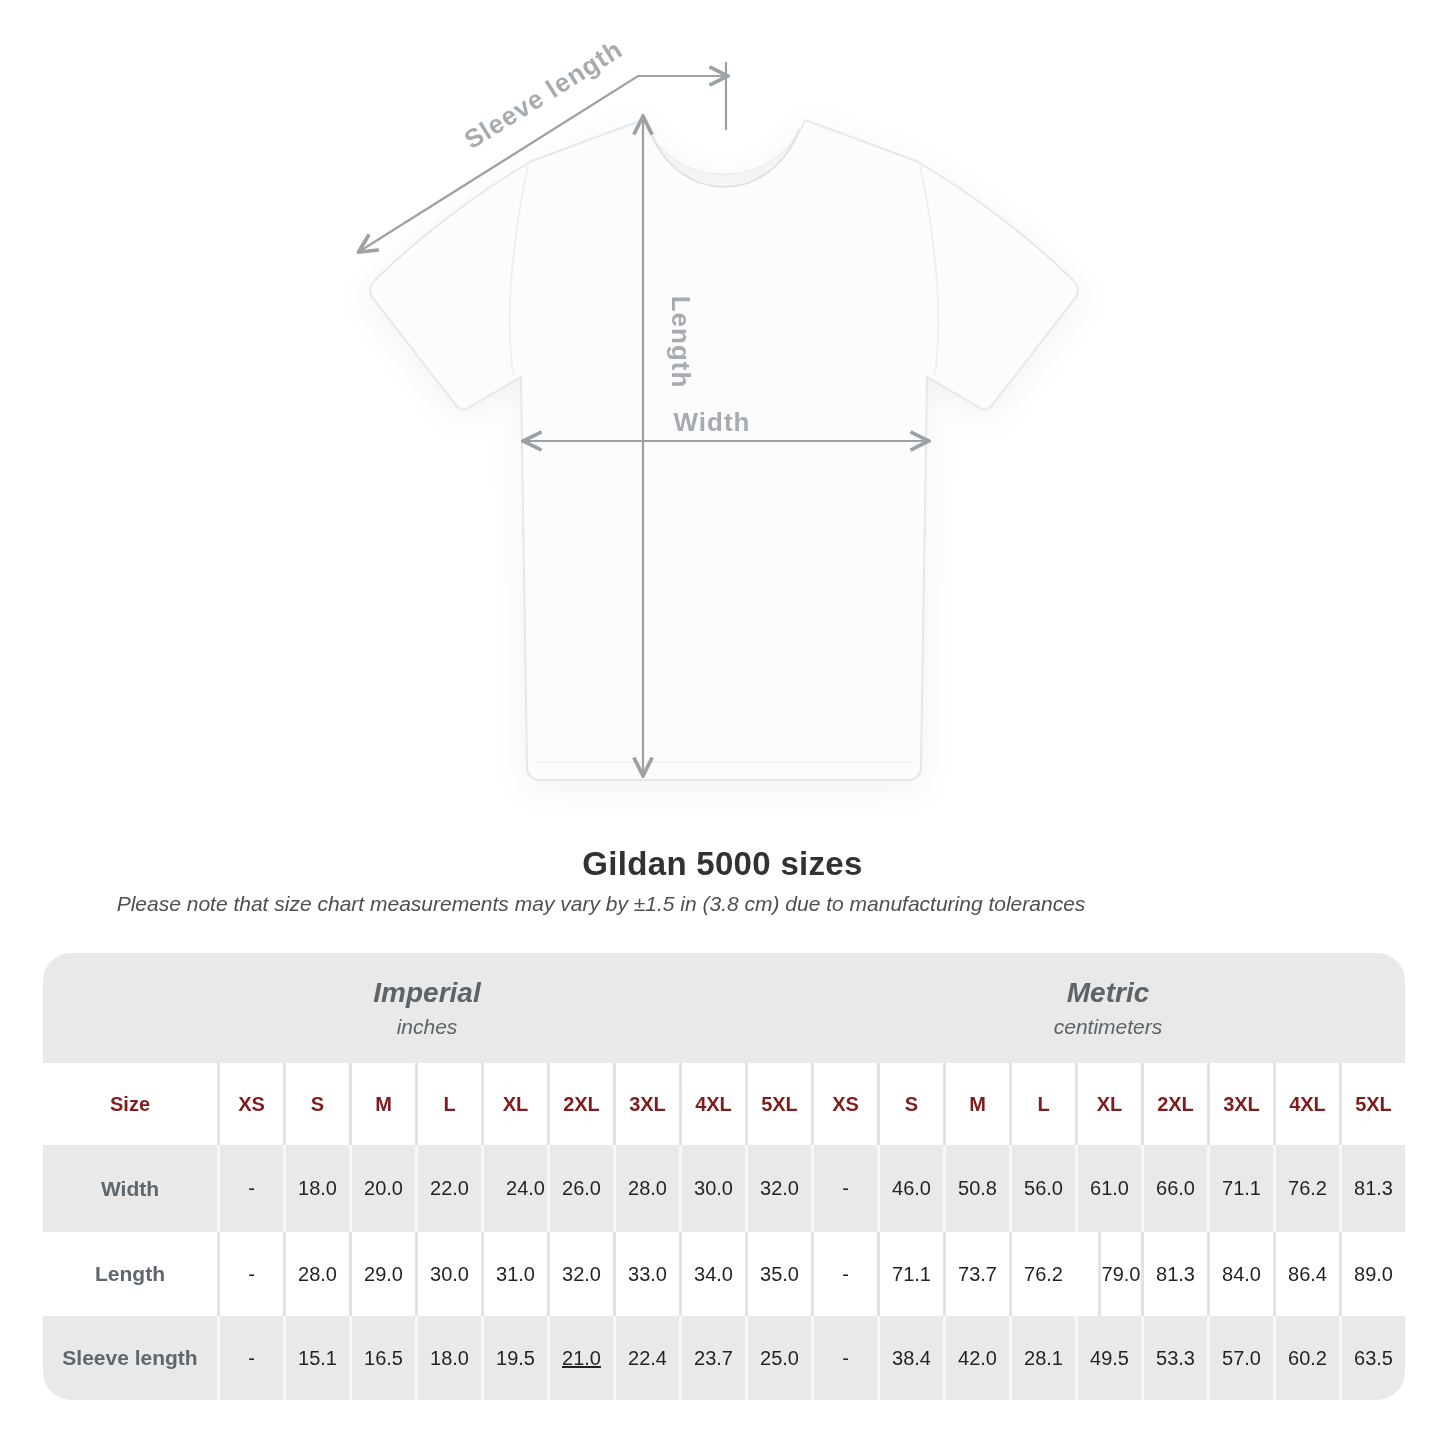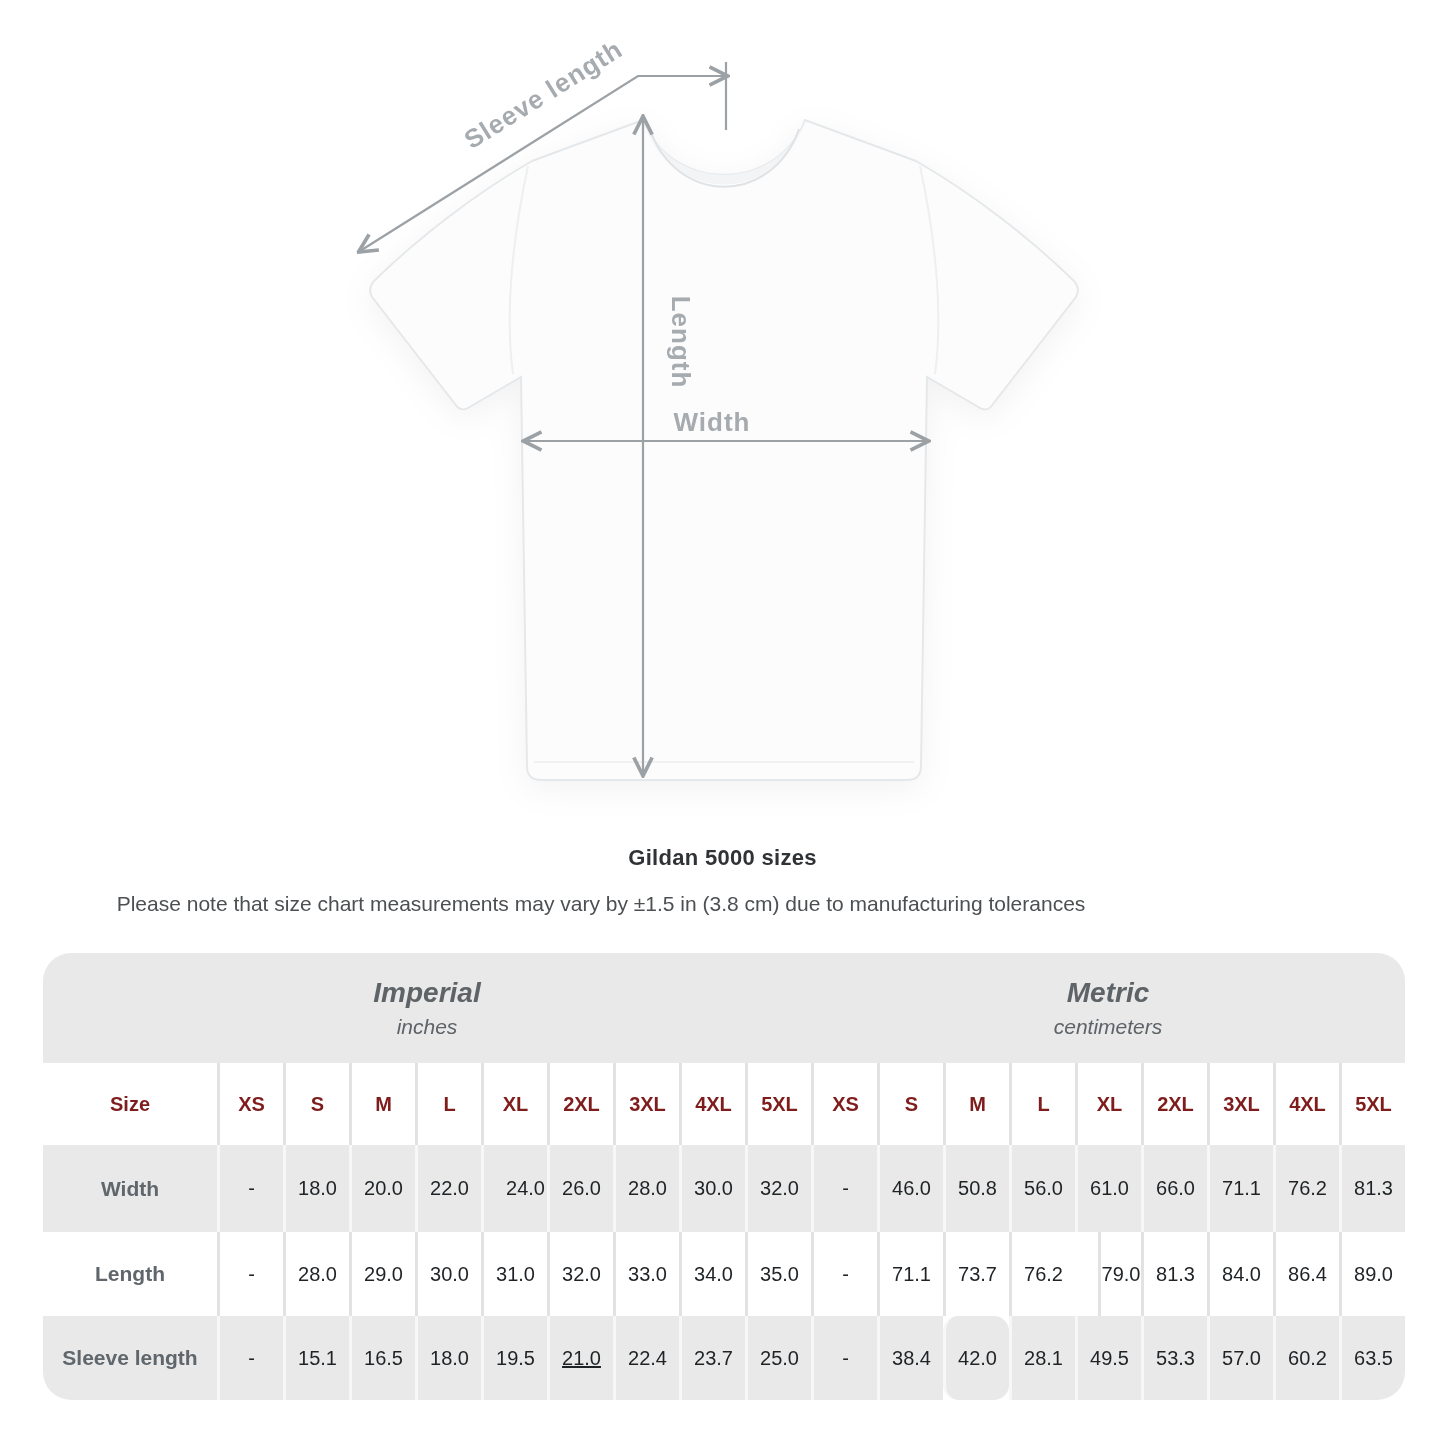"Gildan 5000 sizes" .page-title { font-size: 22px -> 33px }
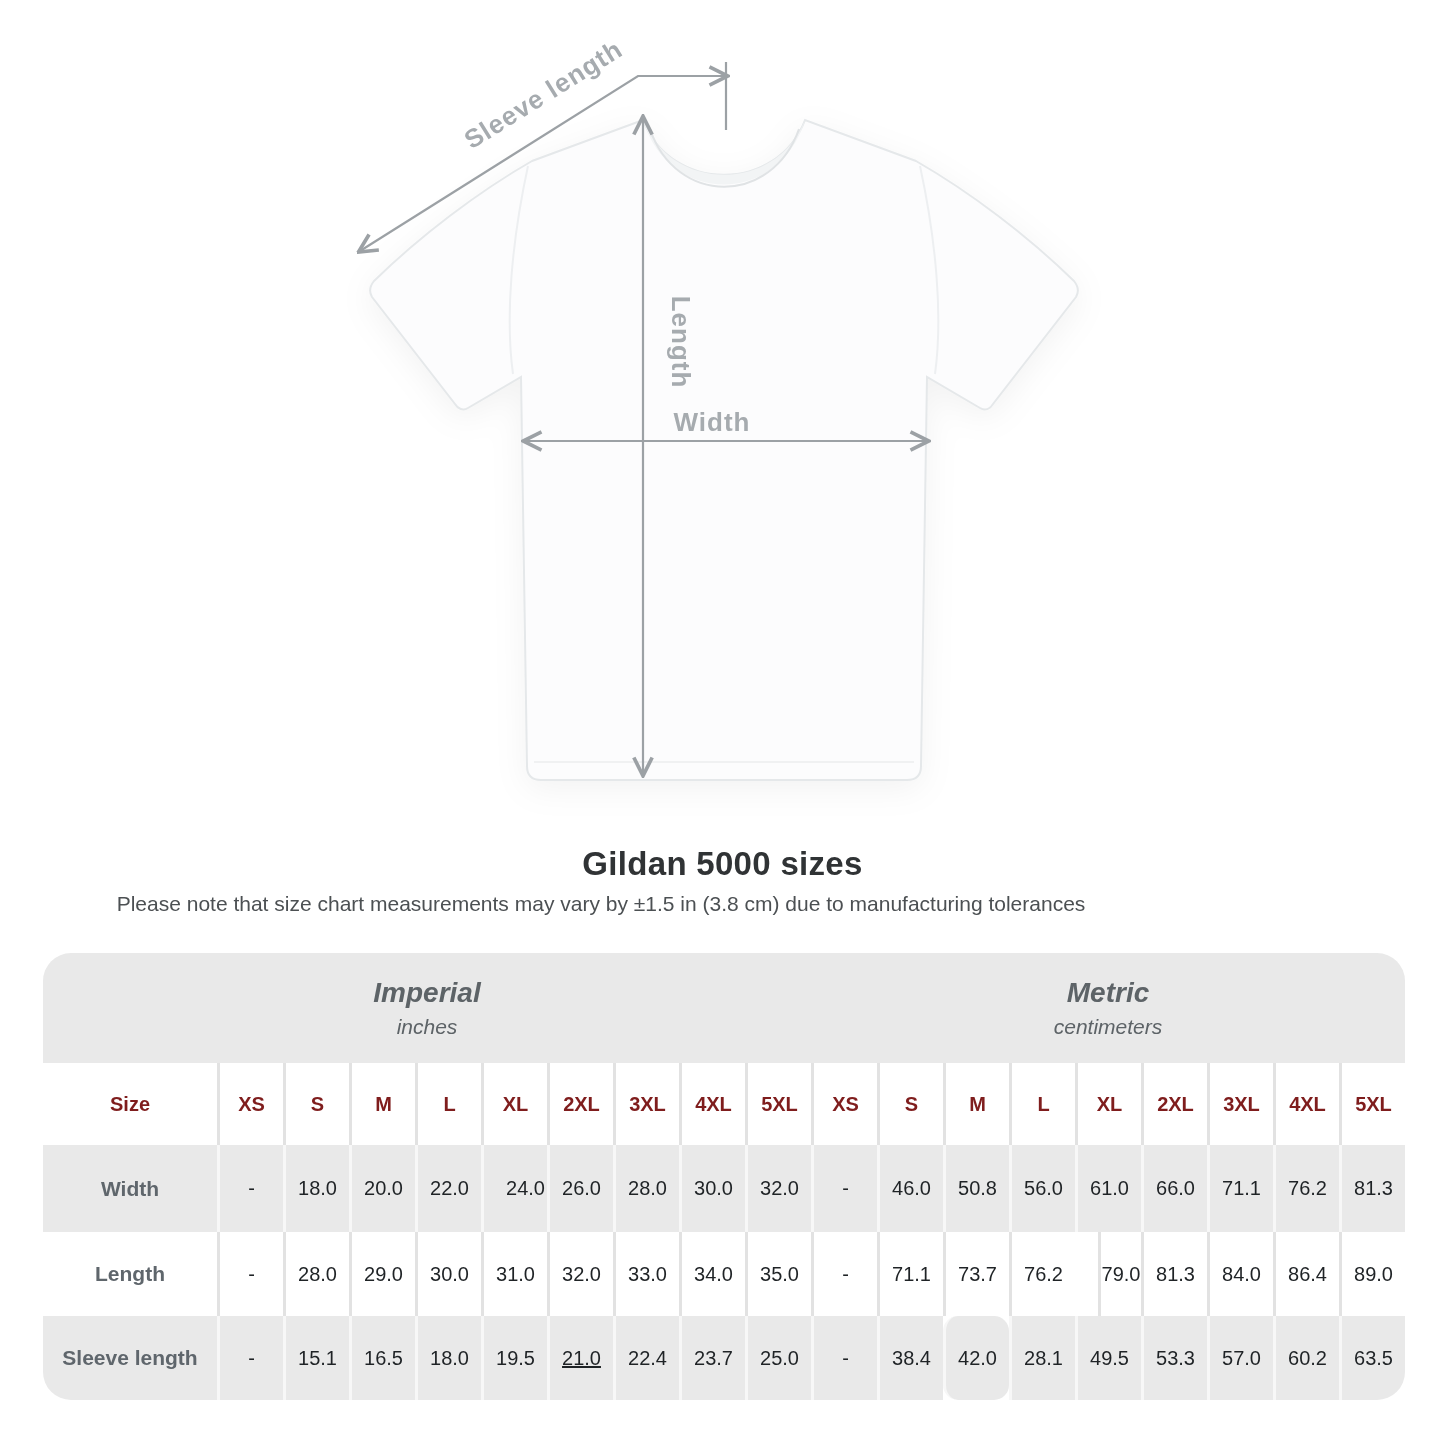"Please note that size chart" .page-note { font-style: none -> italic }
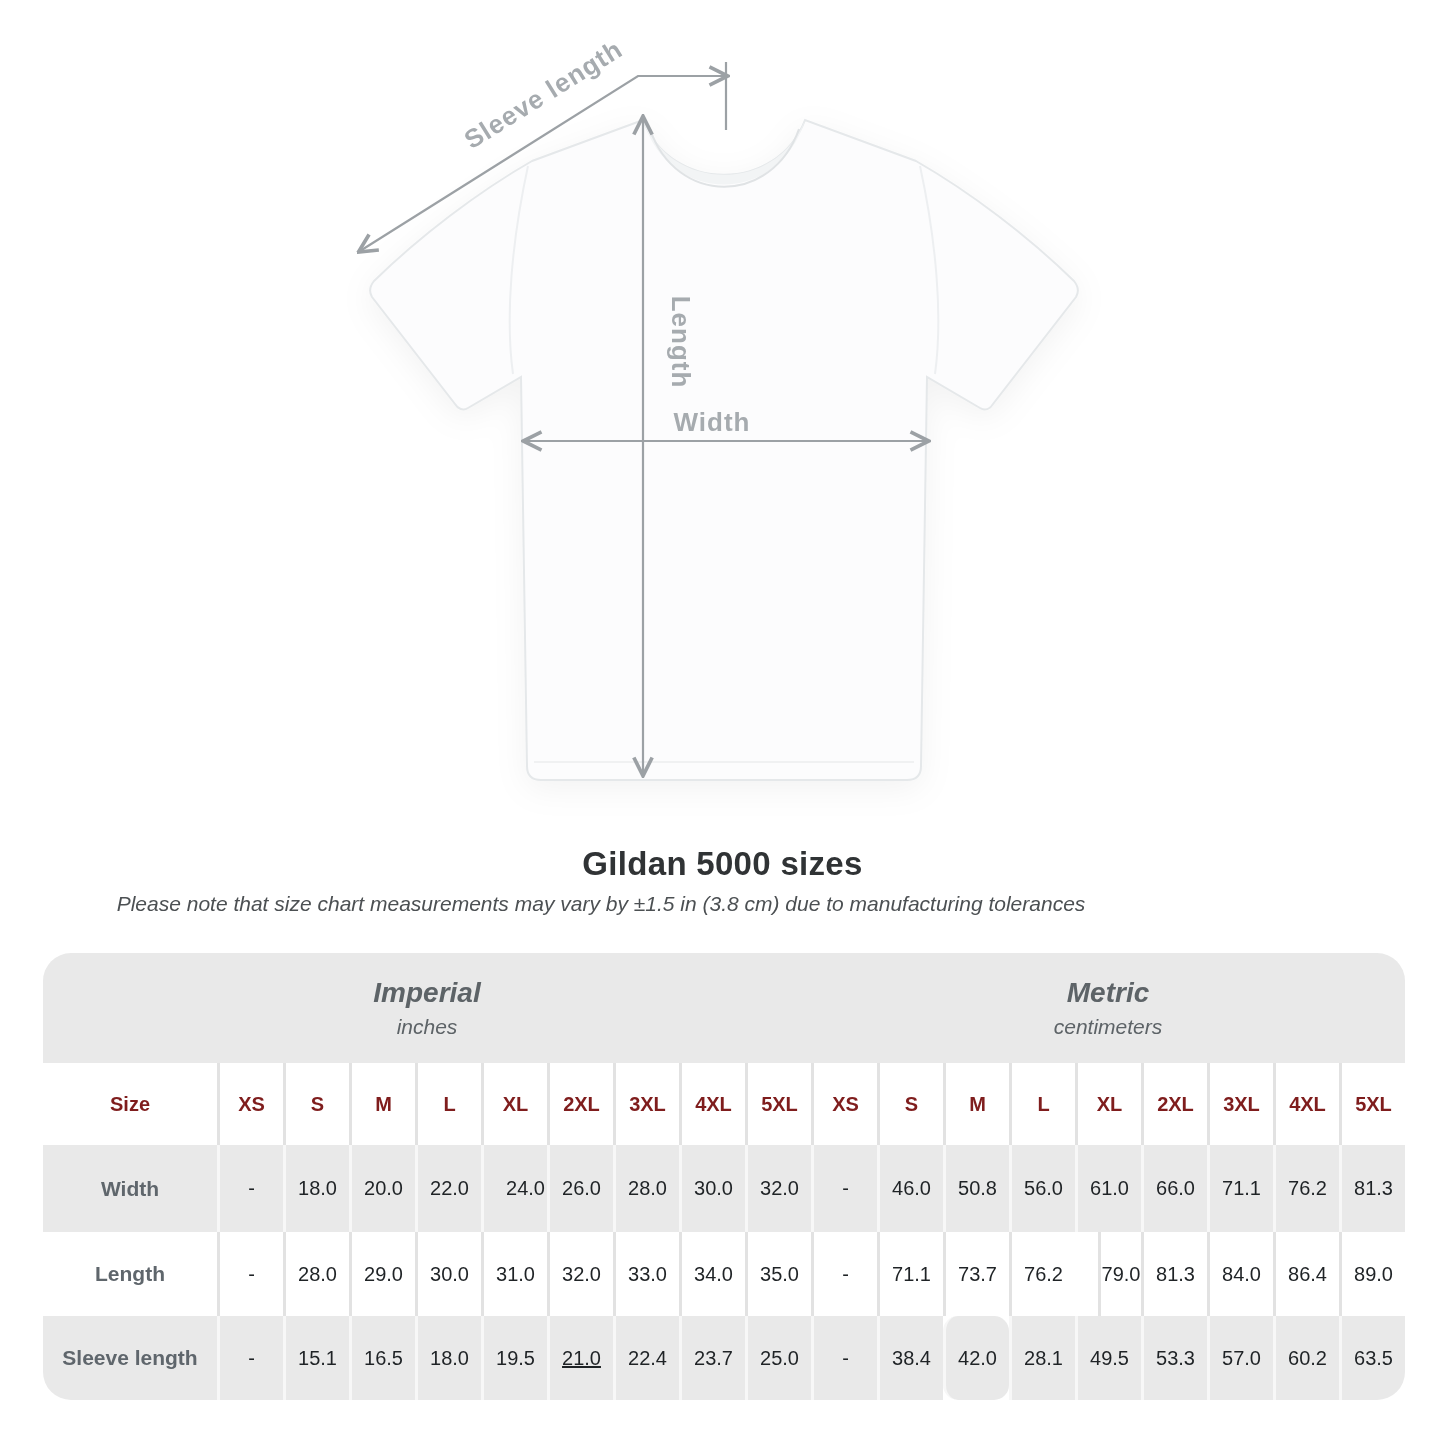"42.0" div.cell { border-radius: 15px -> none }
